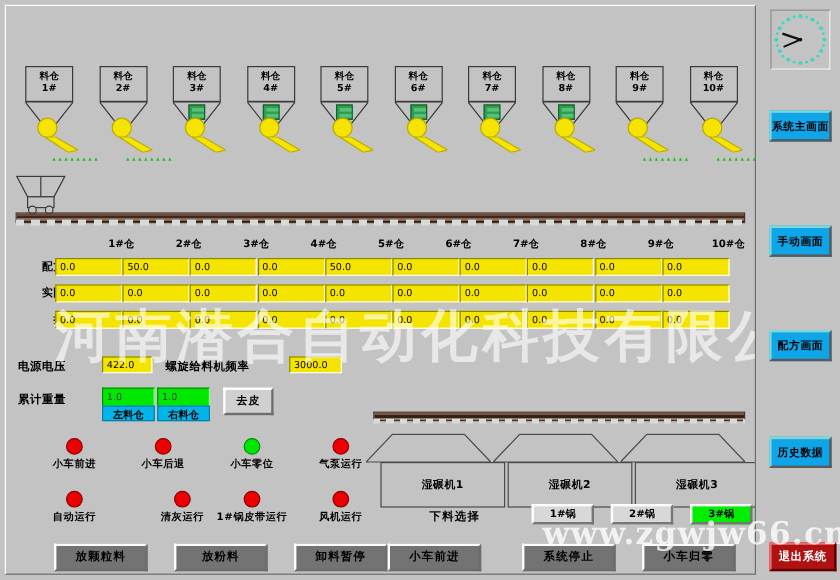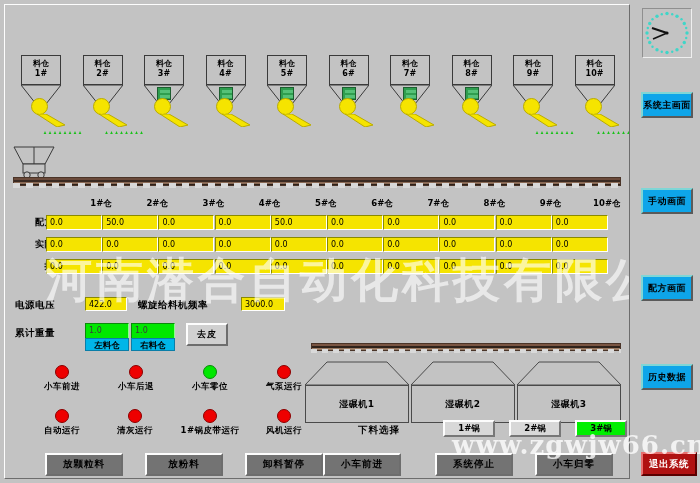"湿碾机1" .mill-body { left: 0 -> 12px }
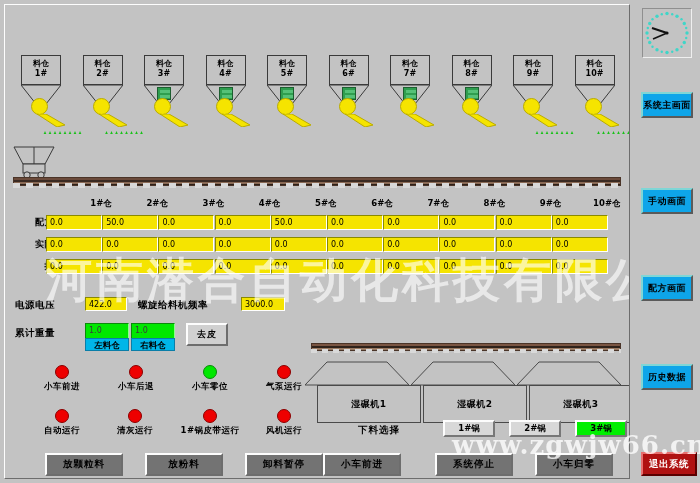"清灰运行" div.lamp-group { left: 93px -> 110px }
